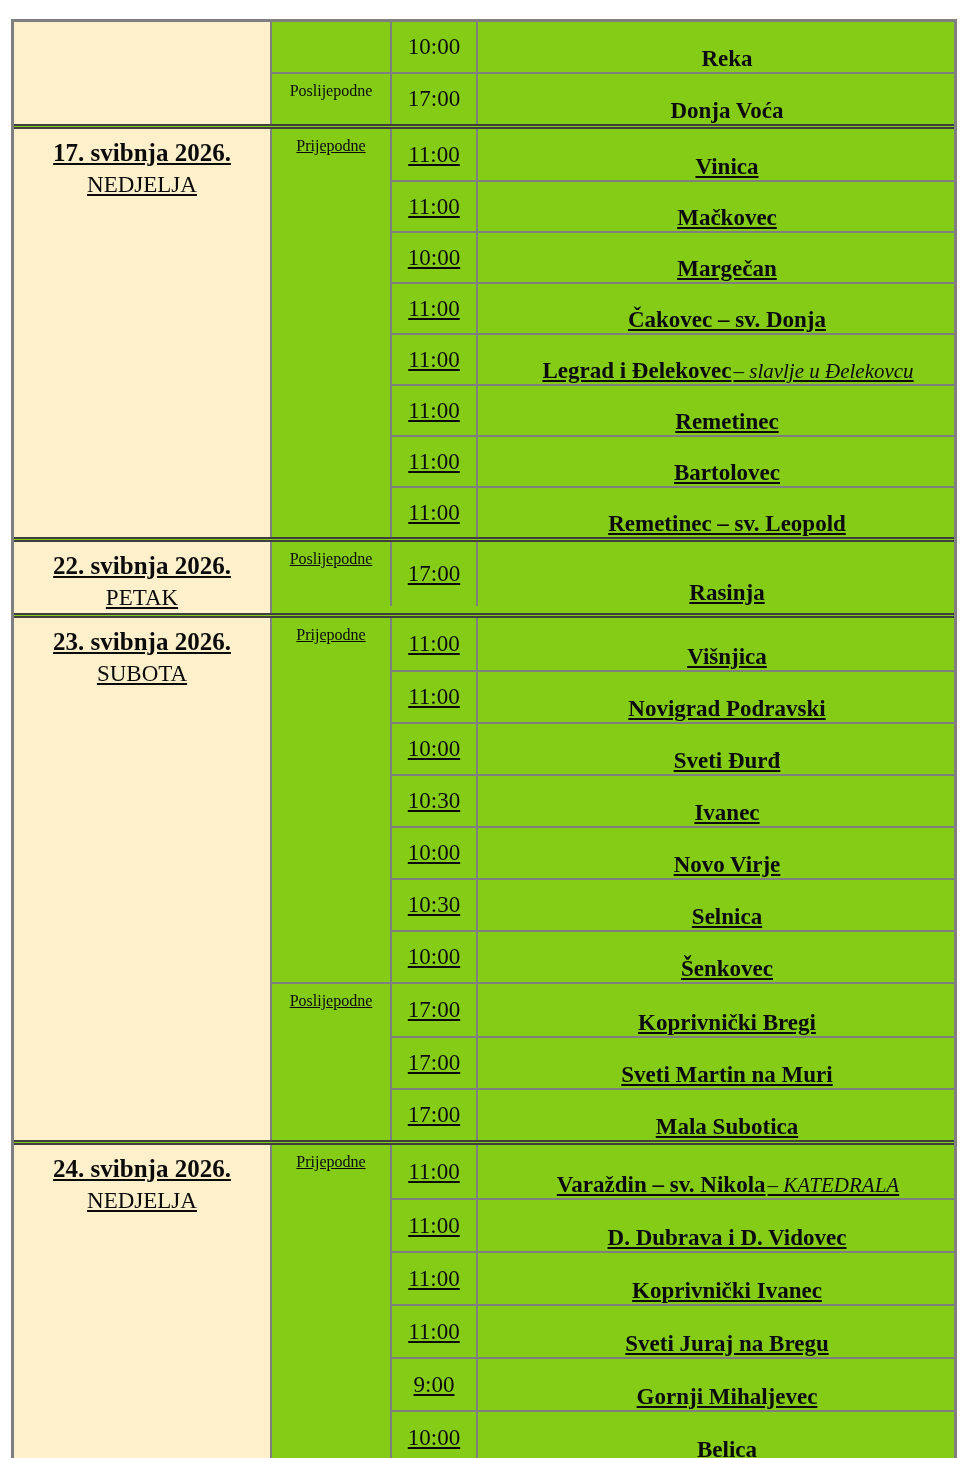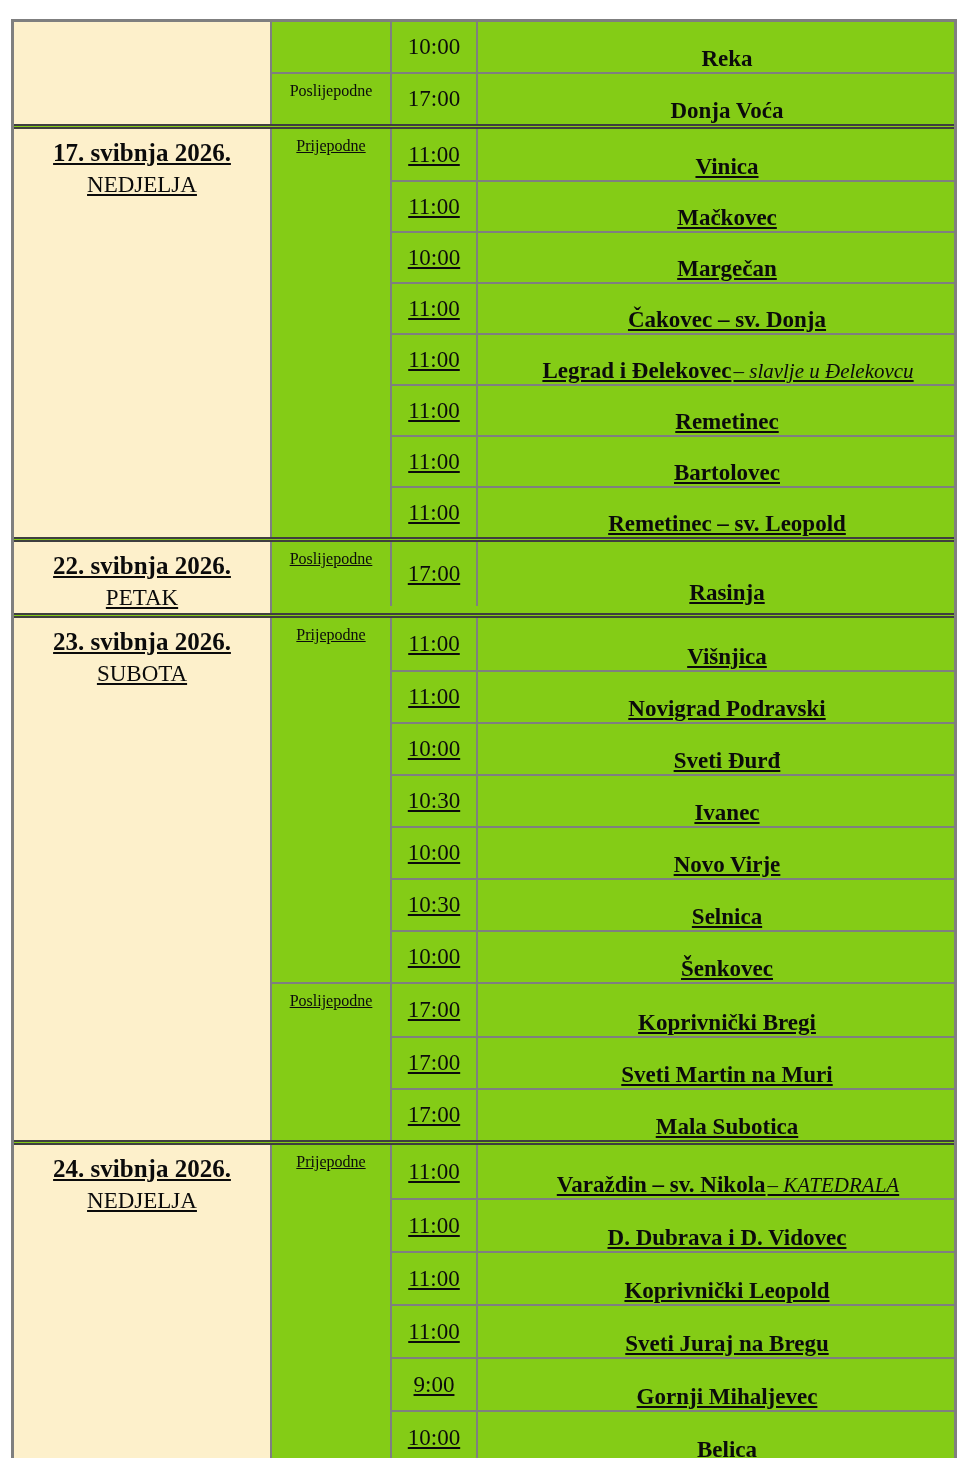"Koprivnički Leopold" span.place-name { text: Leopold -> Ivanec }
